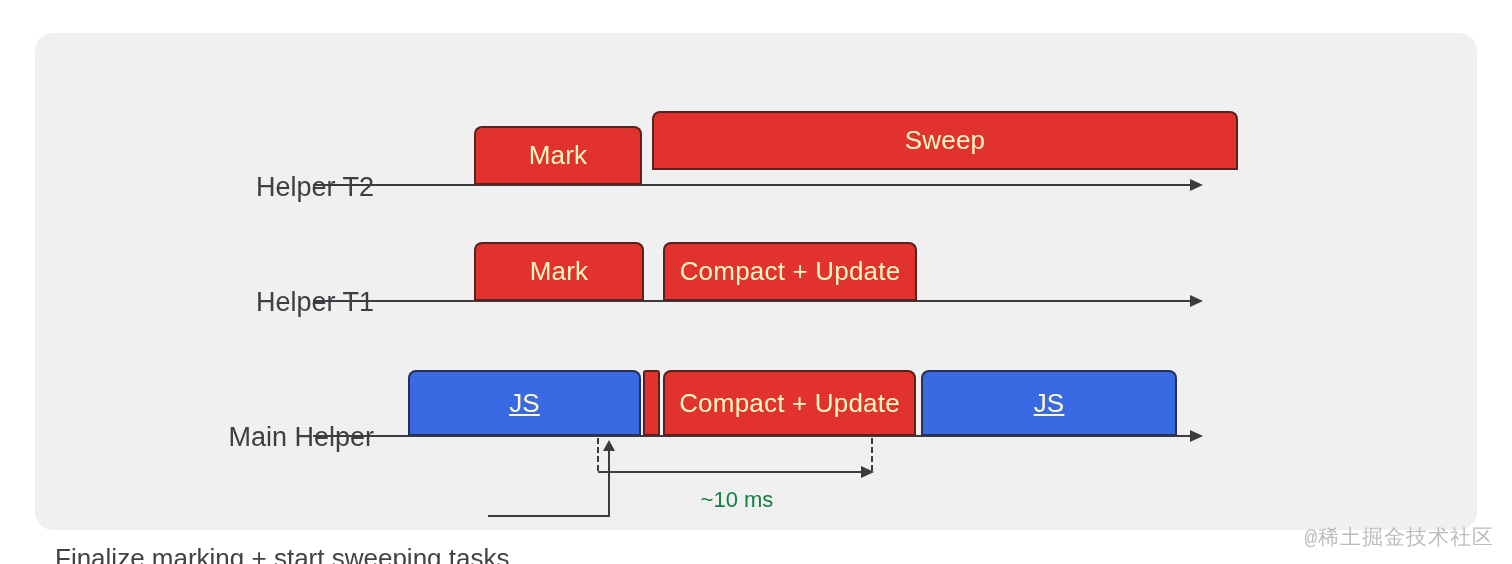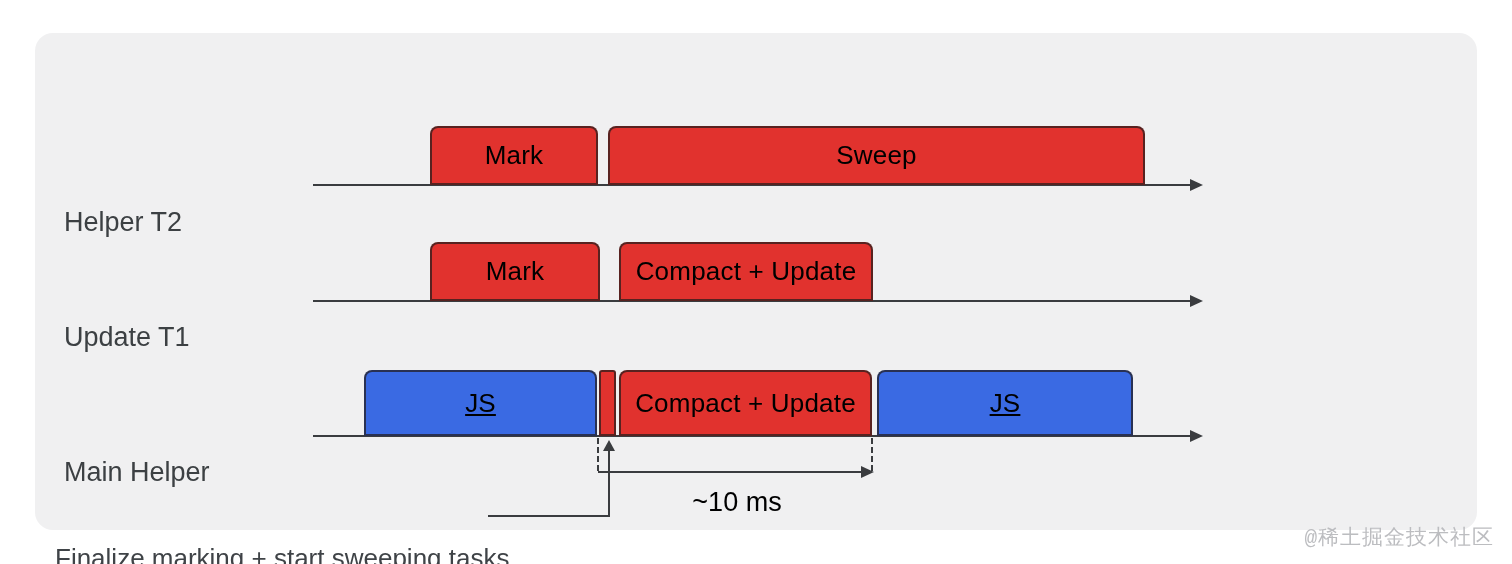"Mark" .bar { color: #000000 -> #fef9c3; margin-left: none -> 44px }
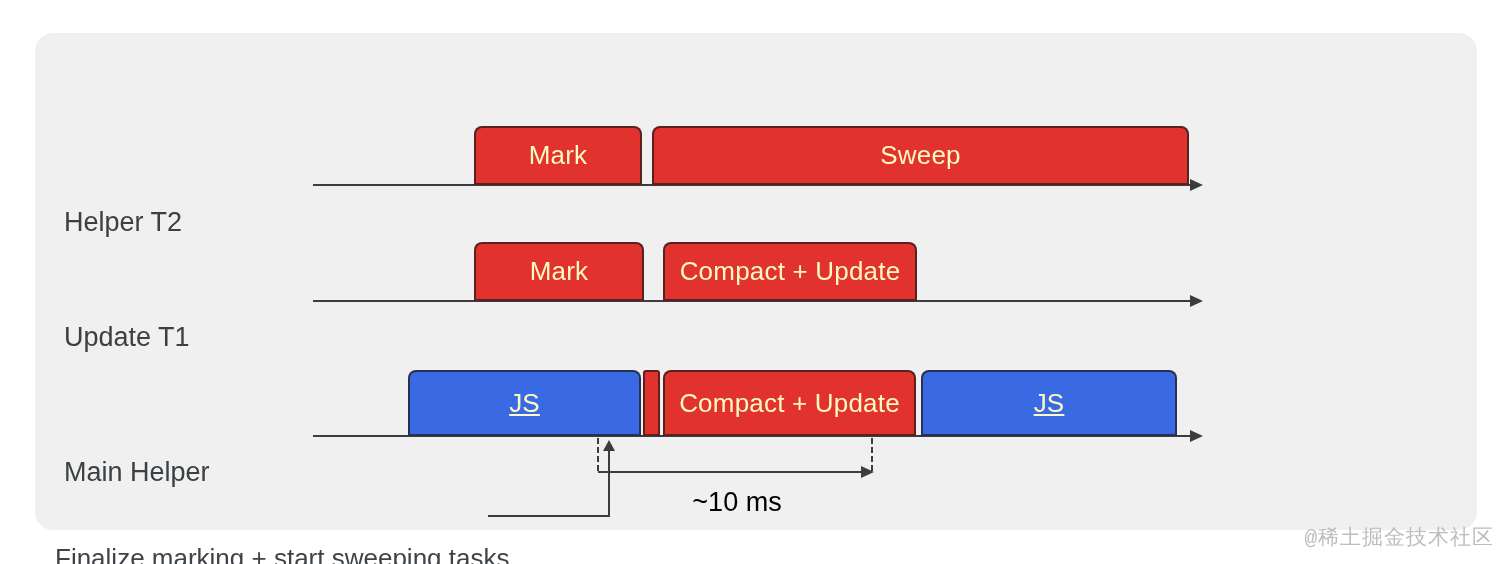"Sweep" div.bar { top: 126px -> 111px; width: 537px -> 586px }
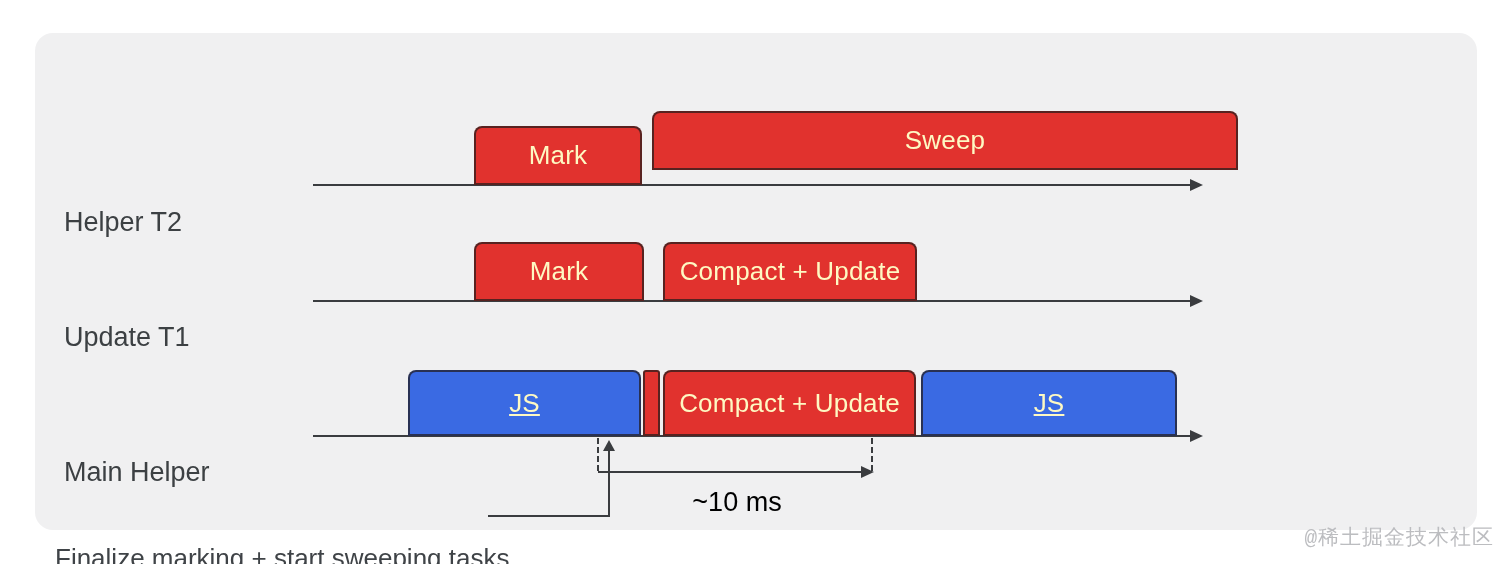"Helper T2" .row-label { left: 64px -> 74px; margin-top: 35px -> none; text-align: left -> right }
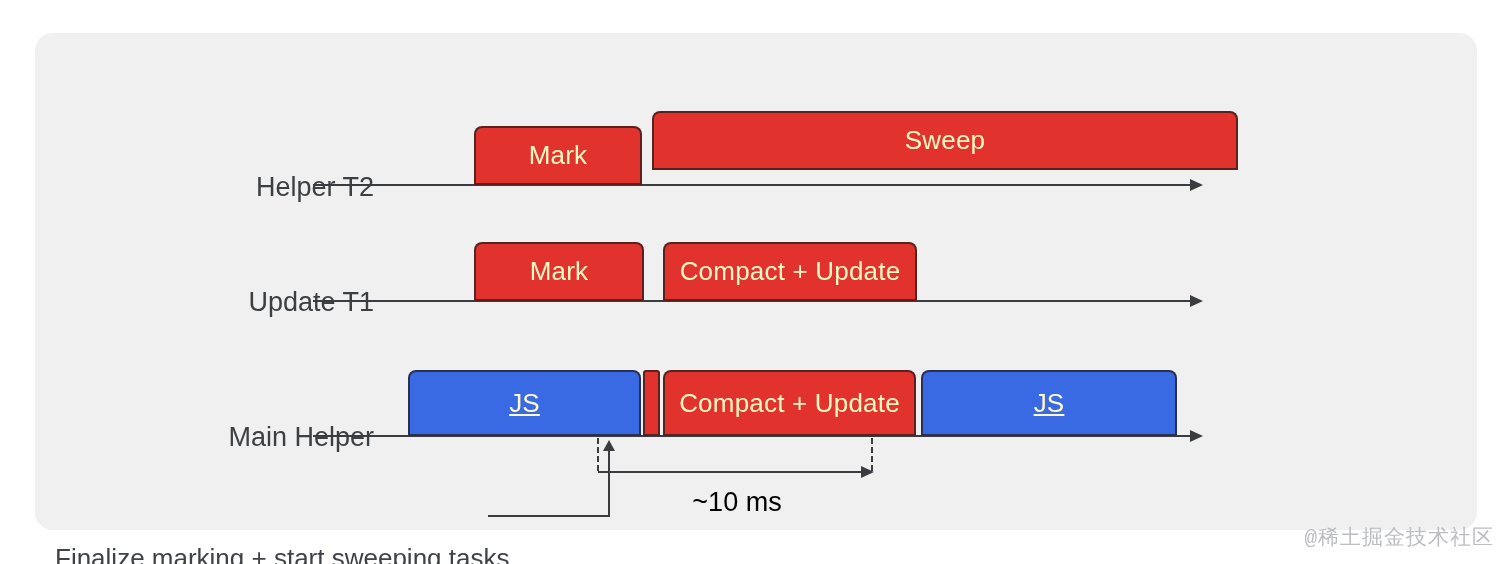"Update T1" div.row-label { text: Update -> Helper }
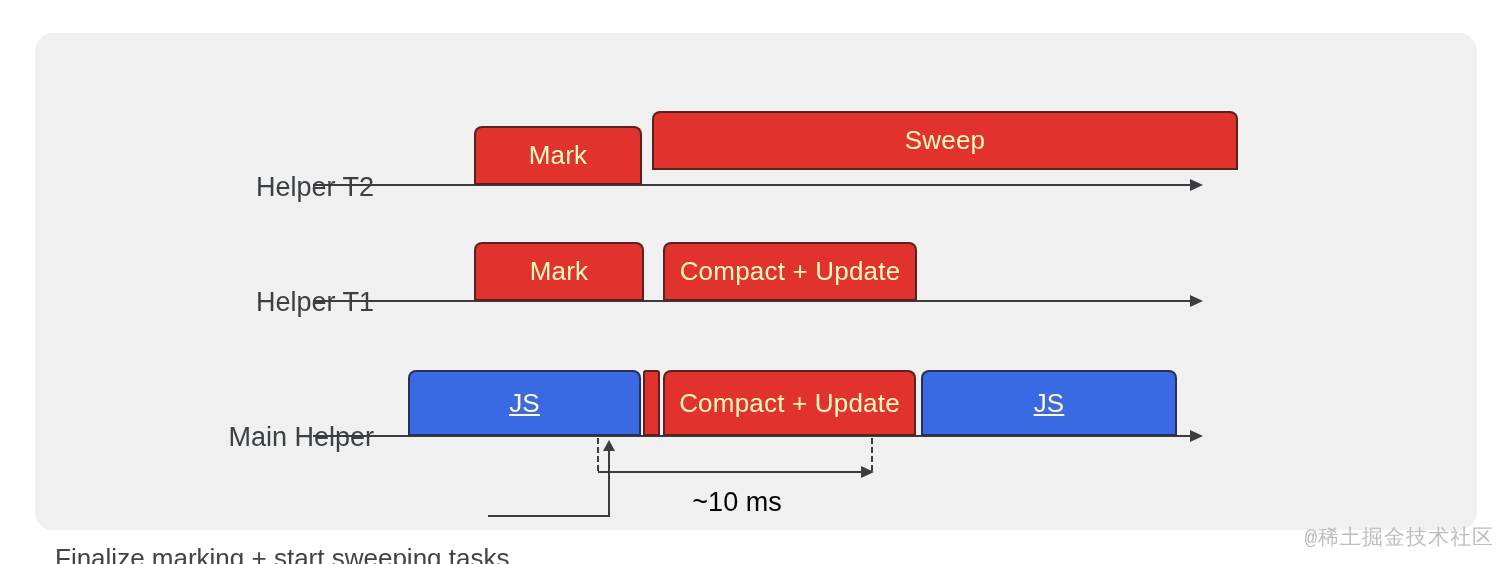"~10 ms" .duration-label { color: #000000 -> #15803d; font-size: 27px -> 22px }
